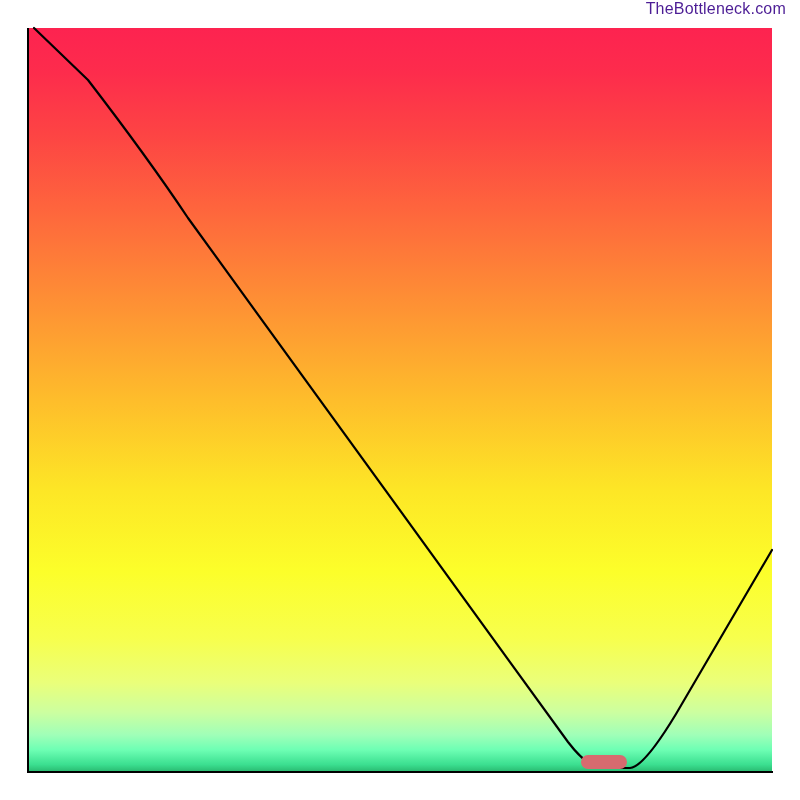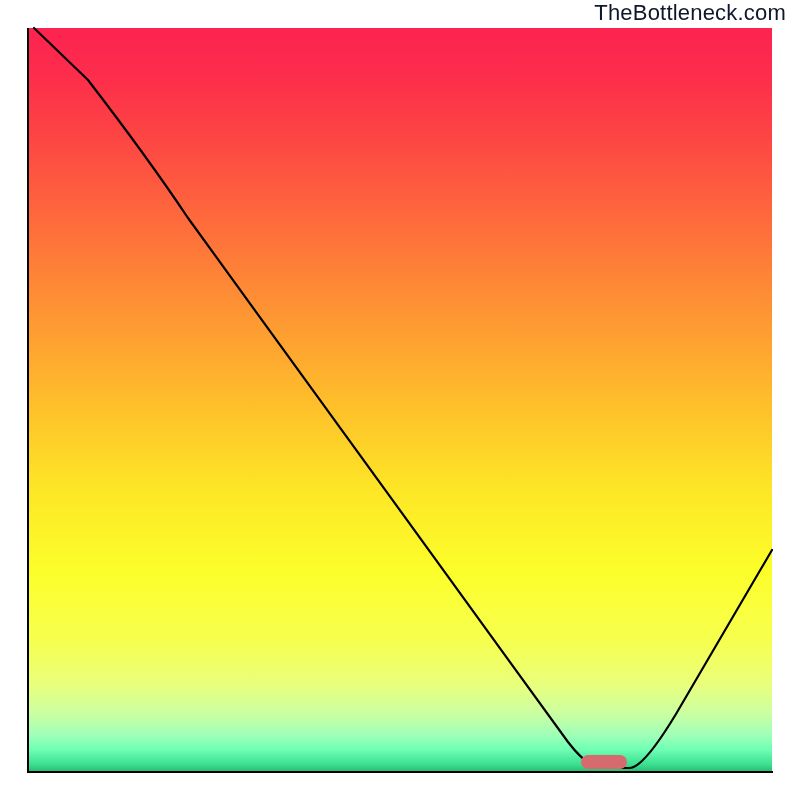"TheBottleneck.com" .watermark { color: #0f172a -> #4c1d95; font-size: 22px -> 16px }
